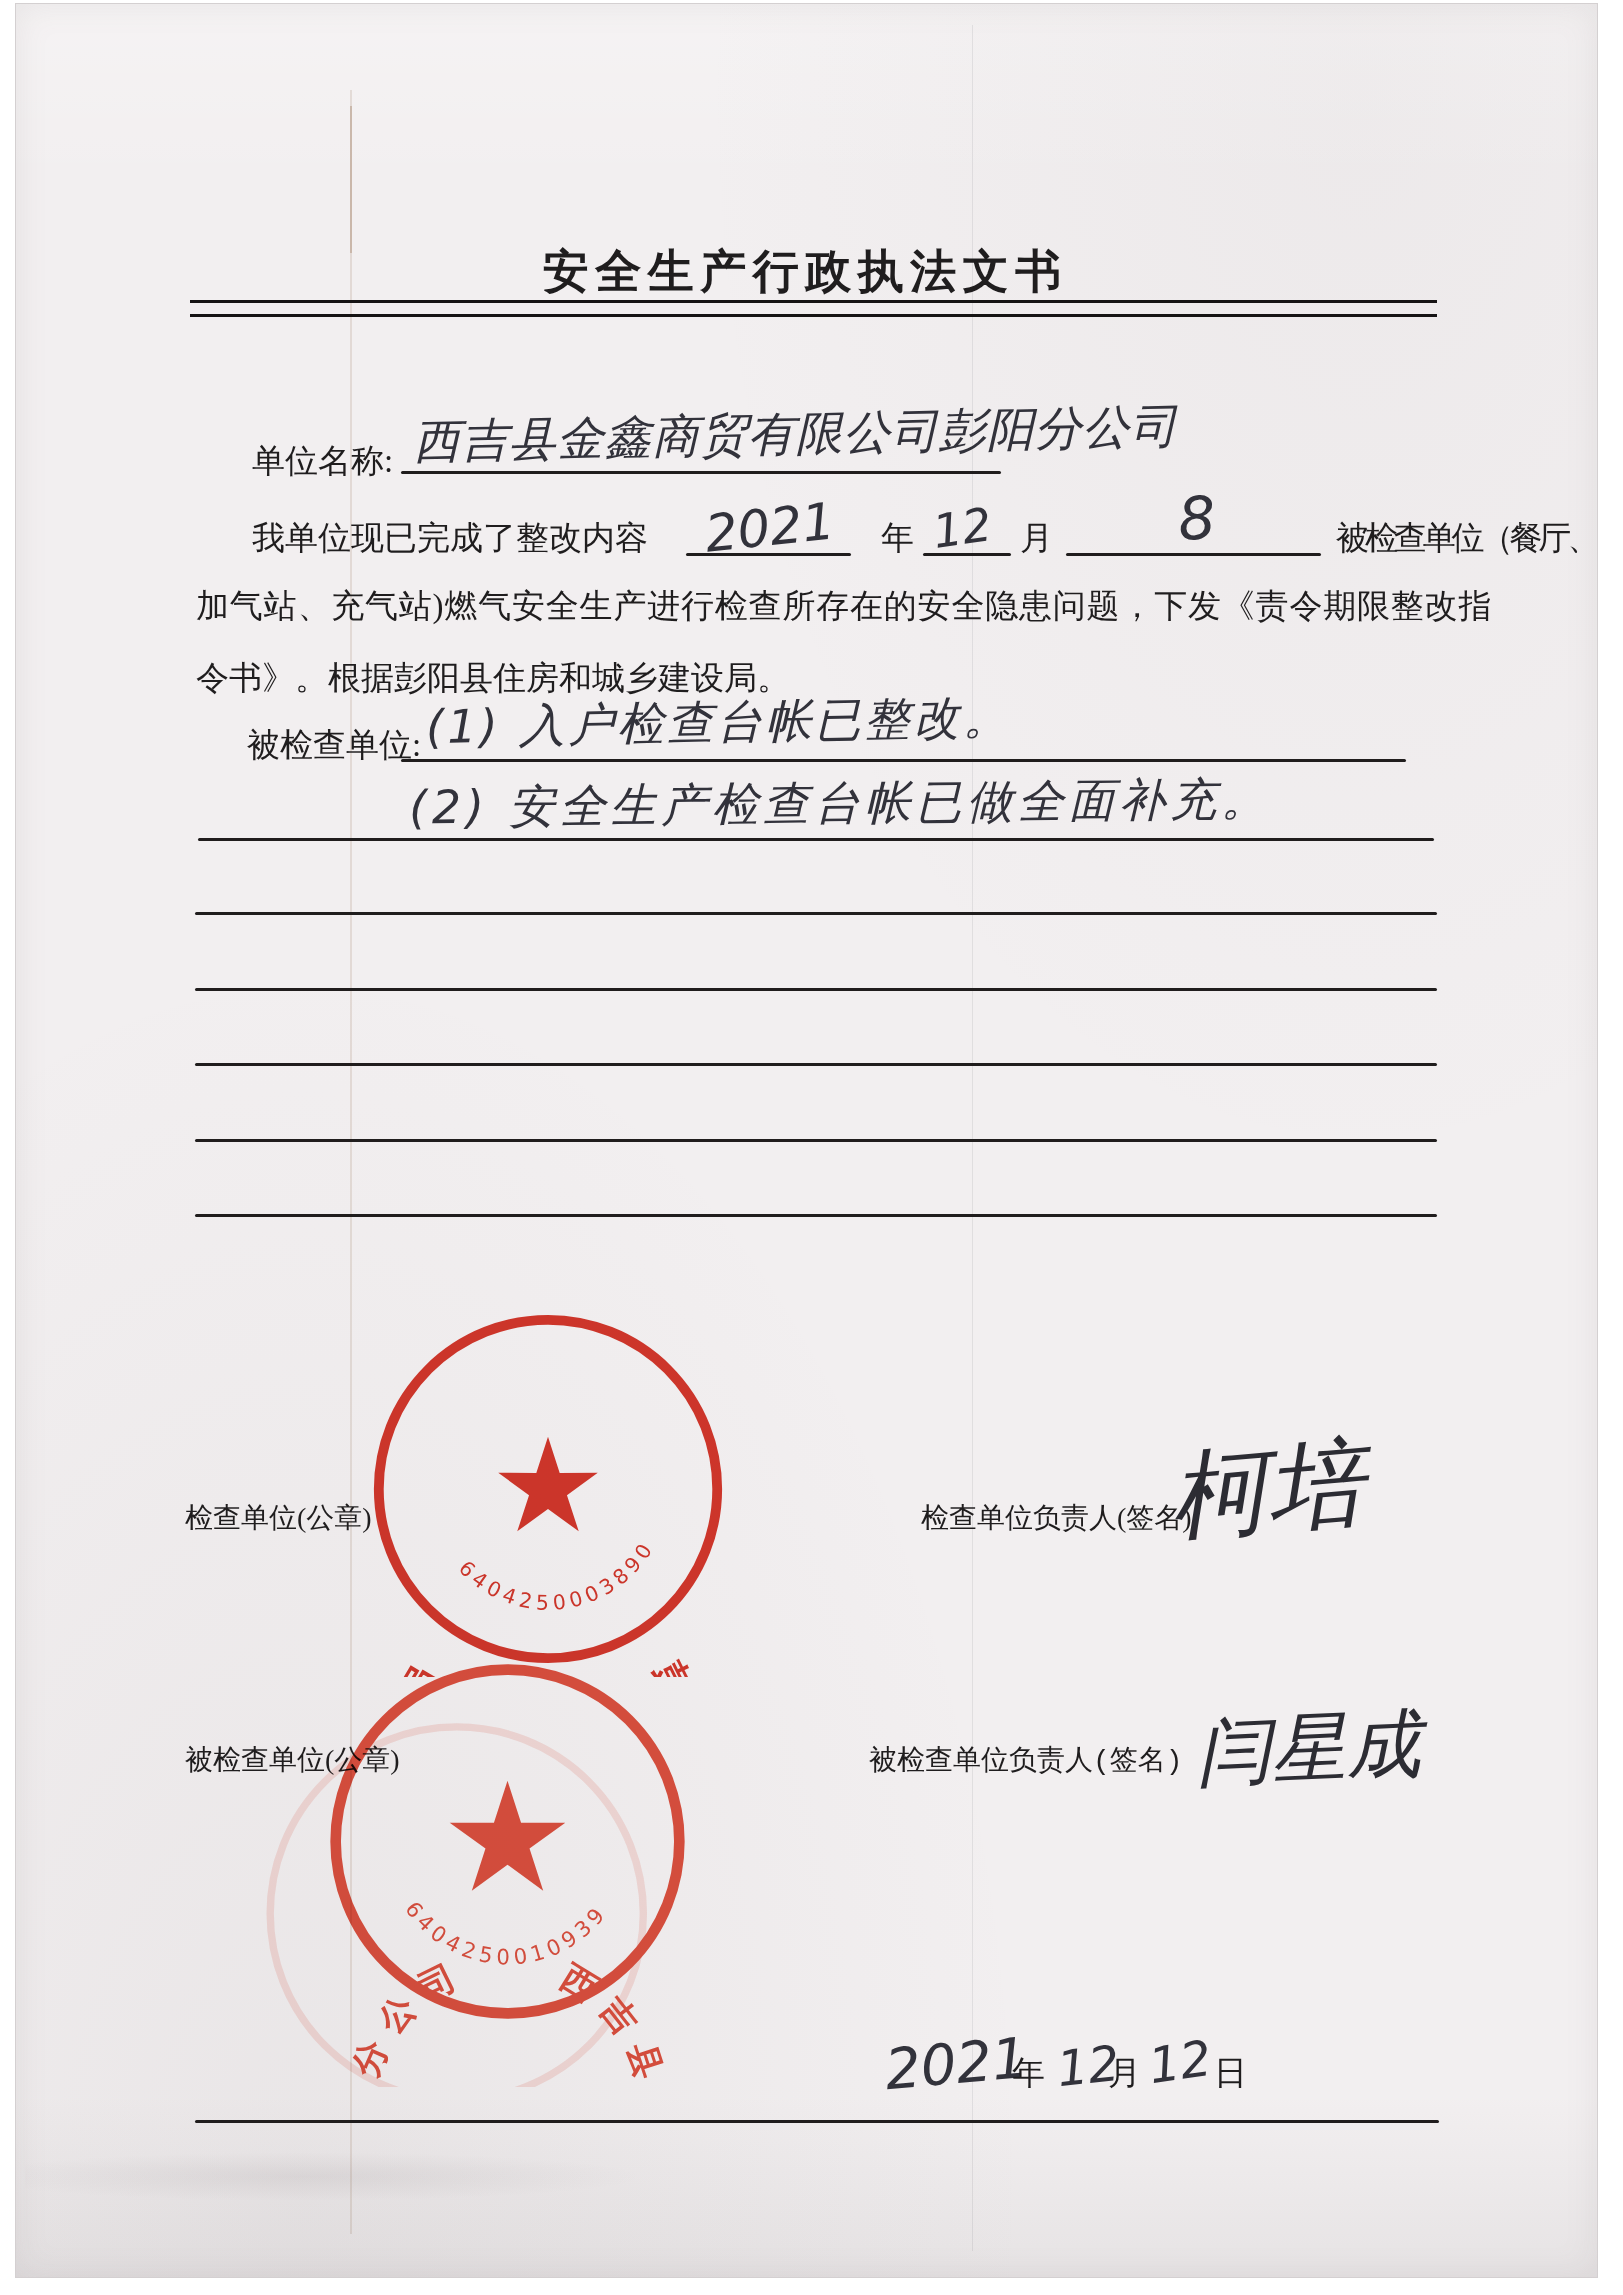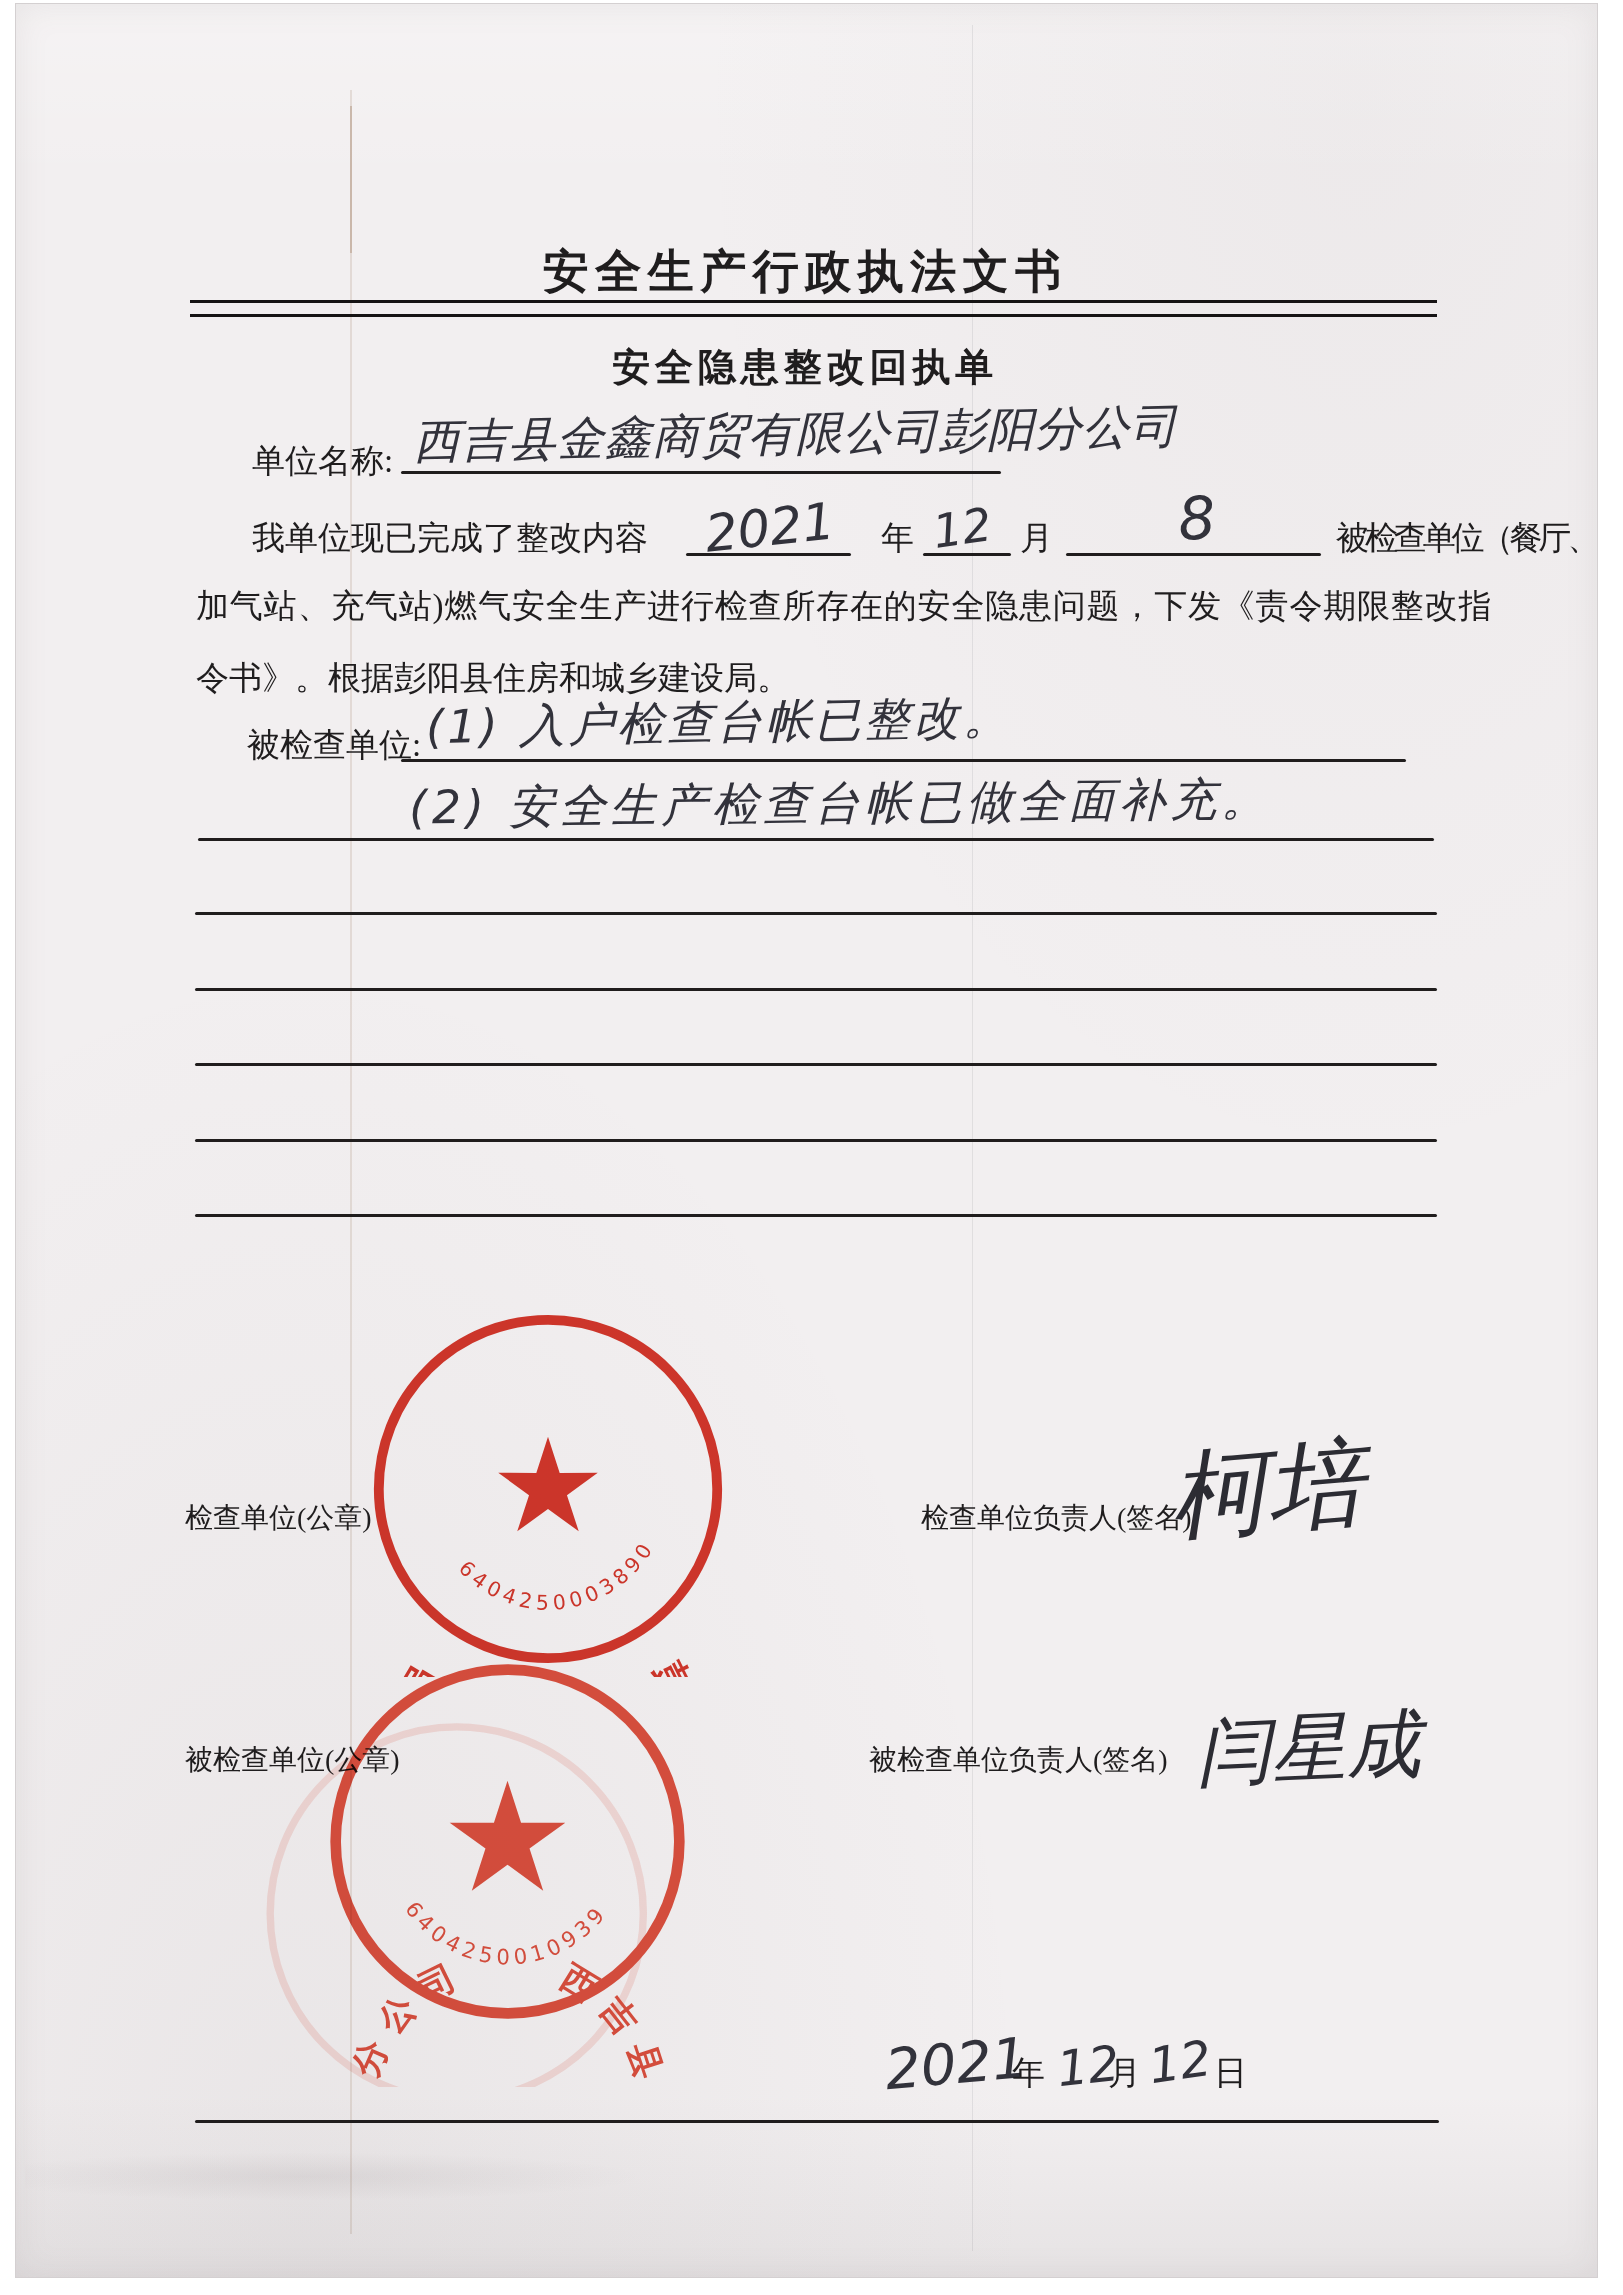"安全隐患整改回执单" div.abs { html: <div>安全隐患整改回执单</div> -> none }
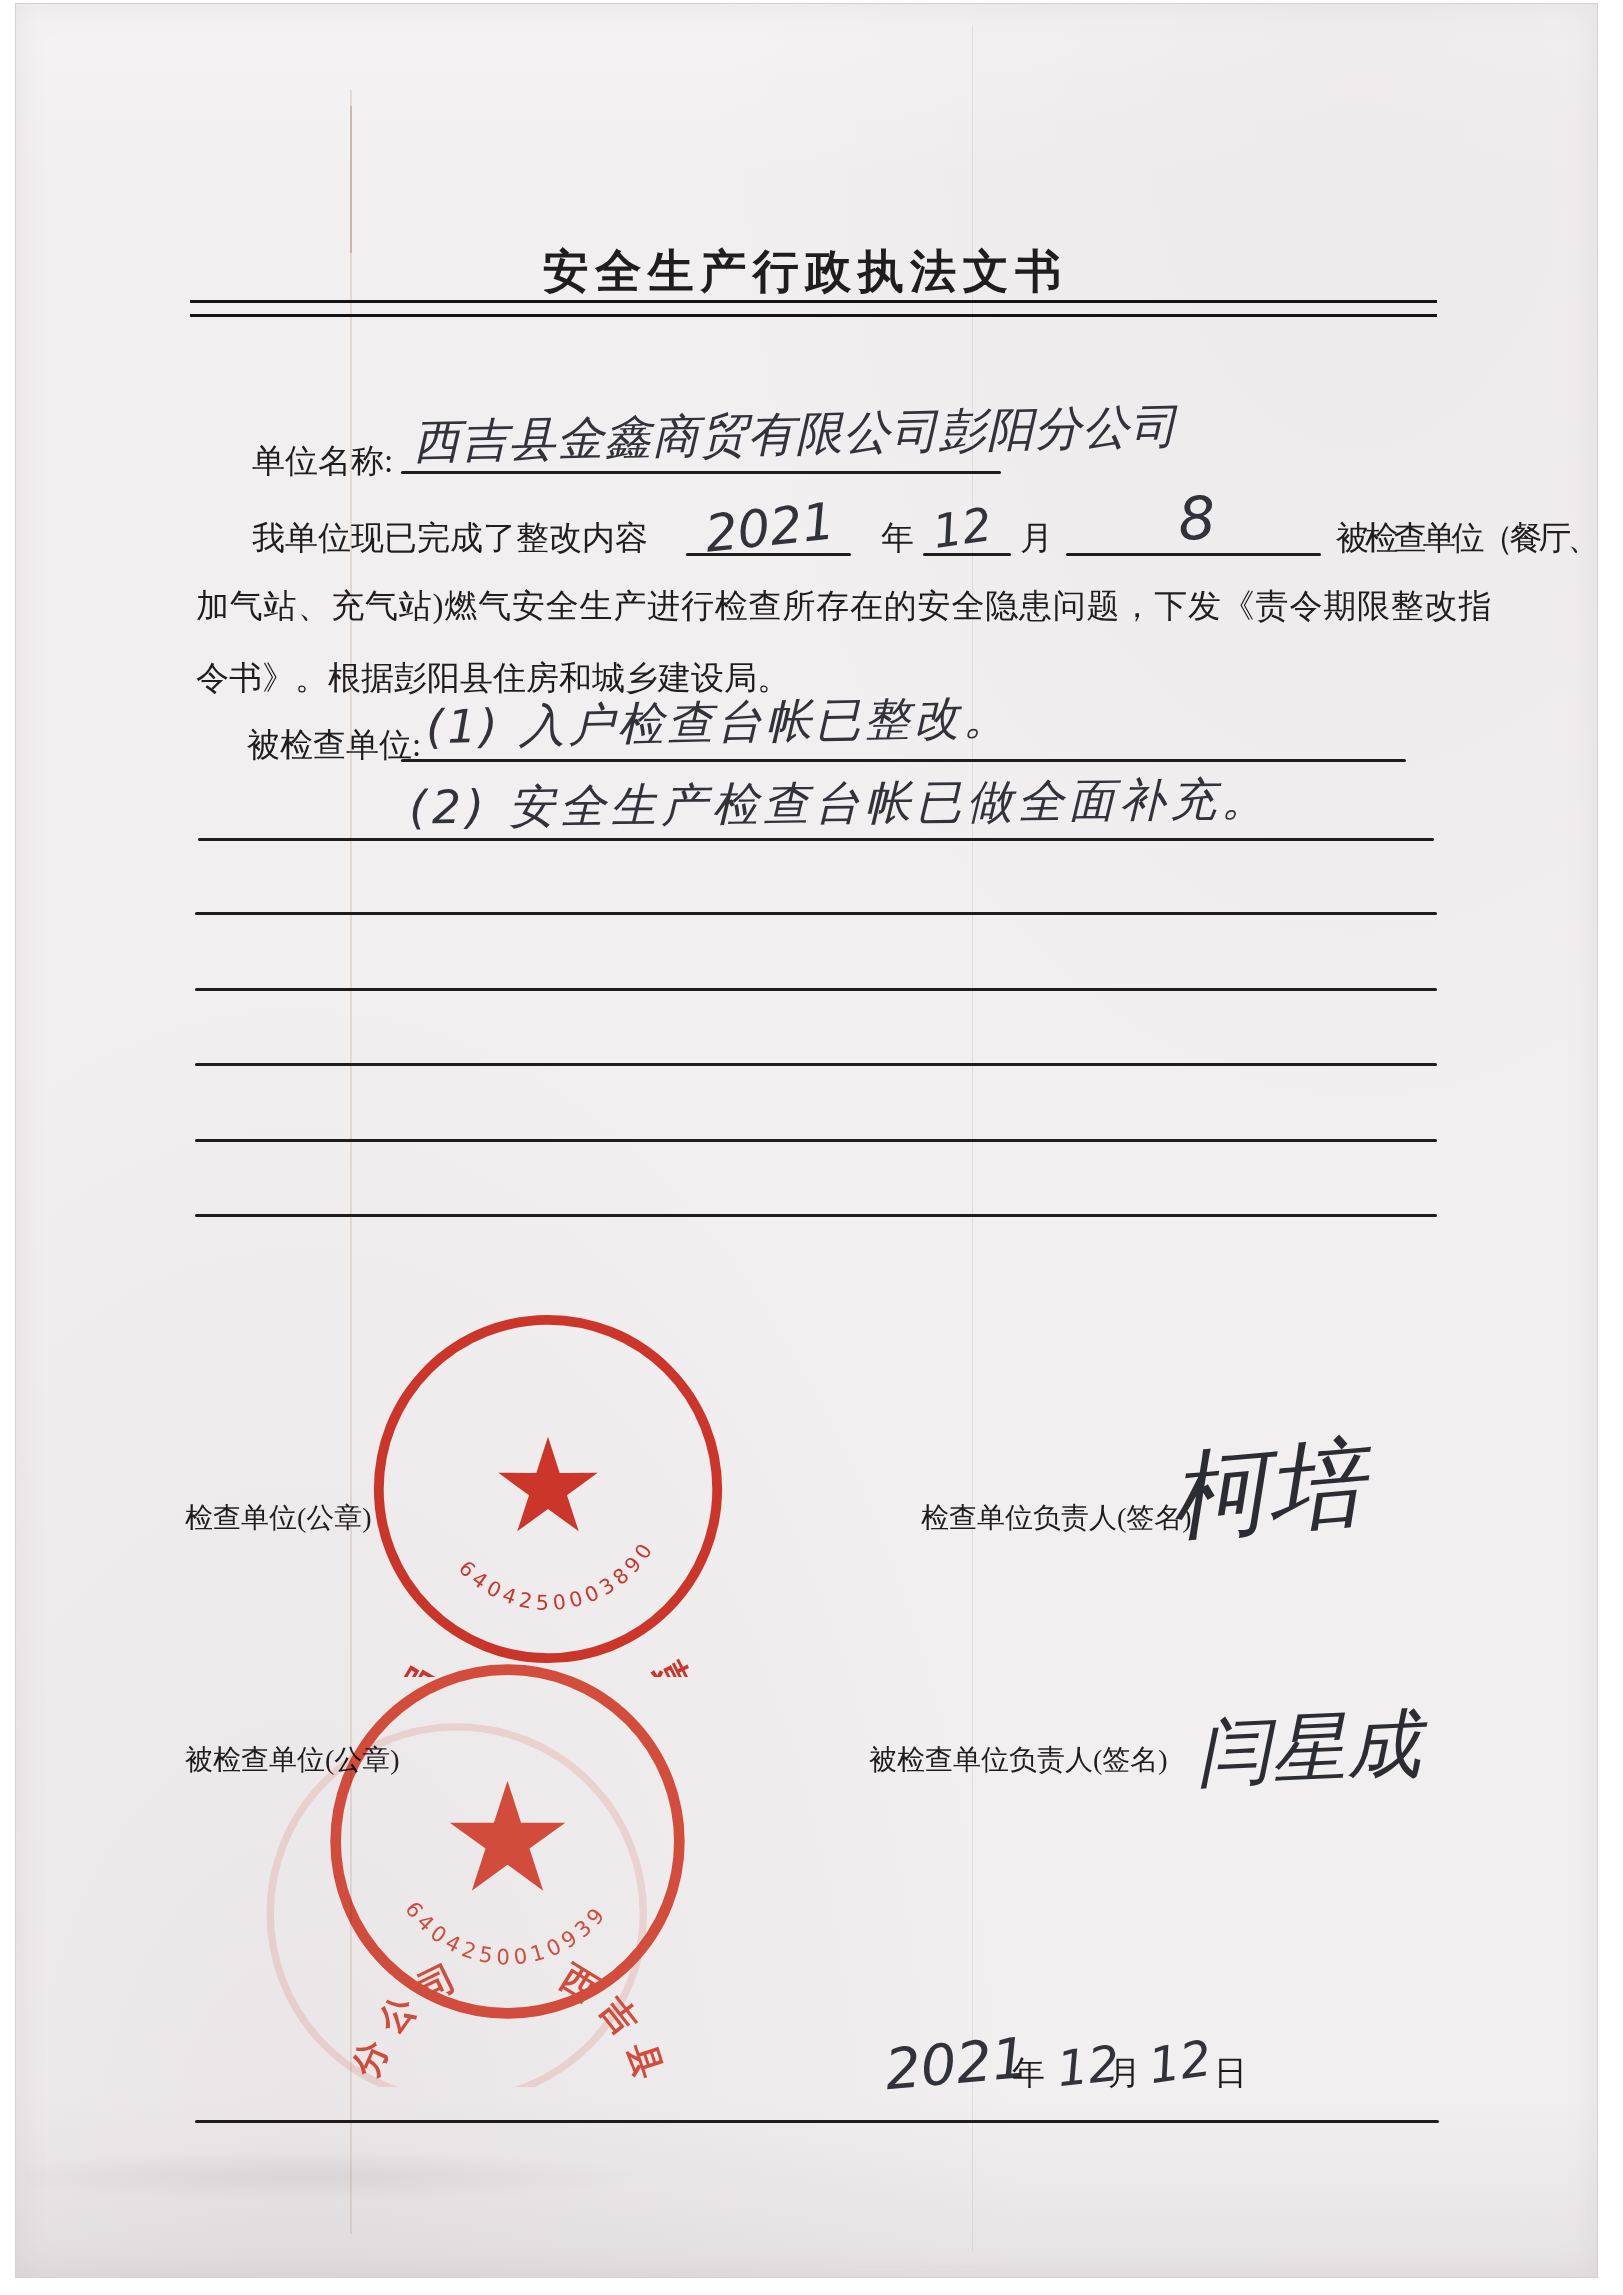"被检查单位负责人(签名)" div.abs { font-family: none -> Liberation Mono, monospace }
